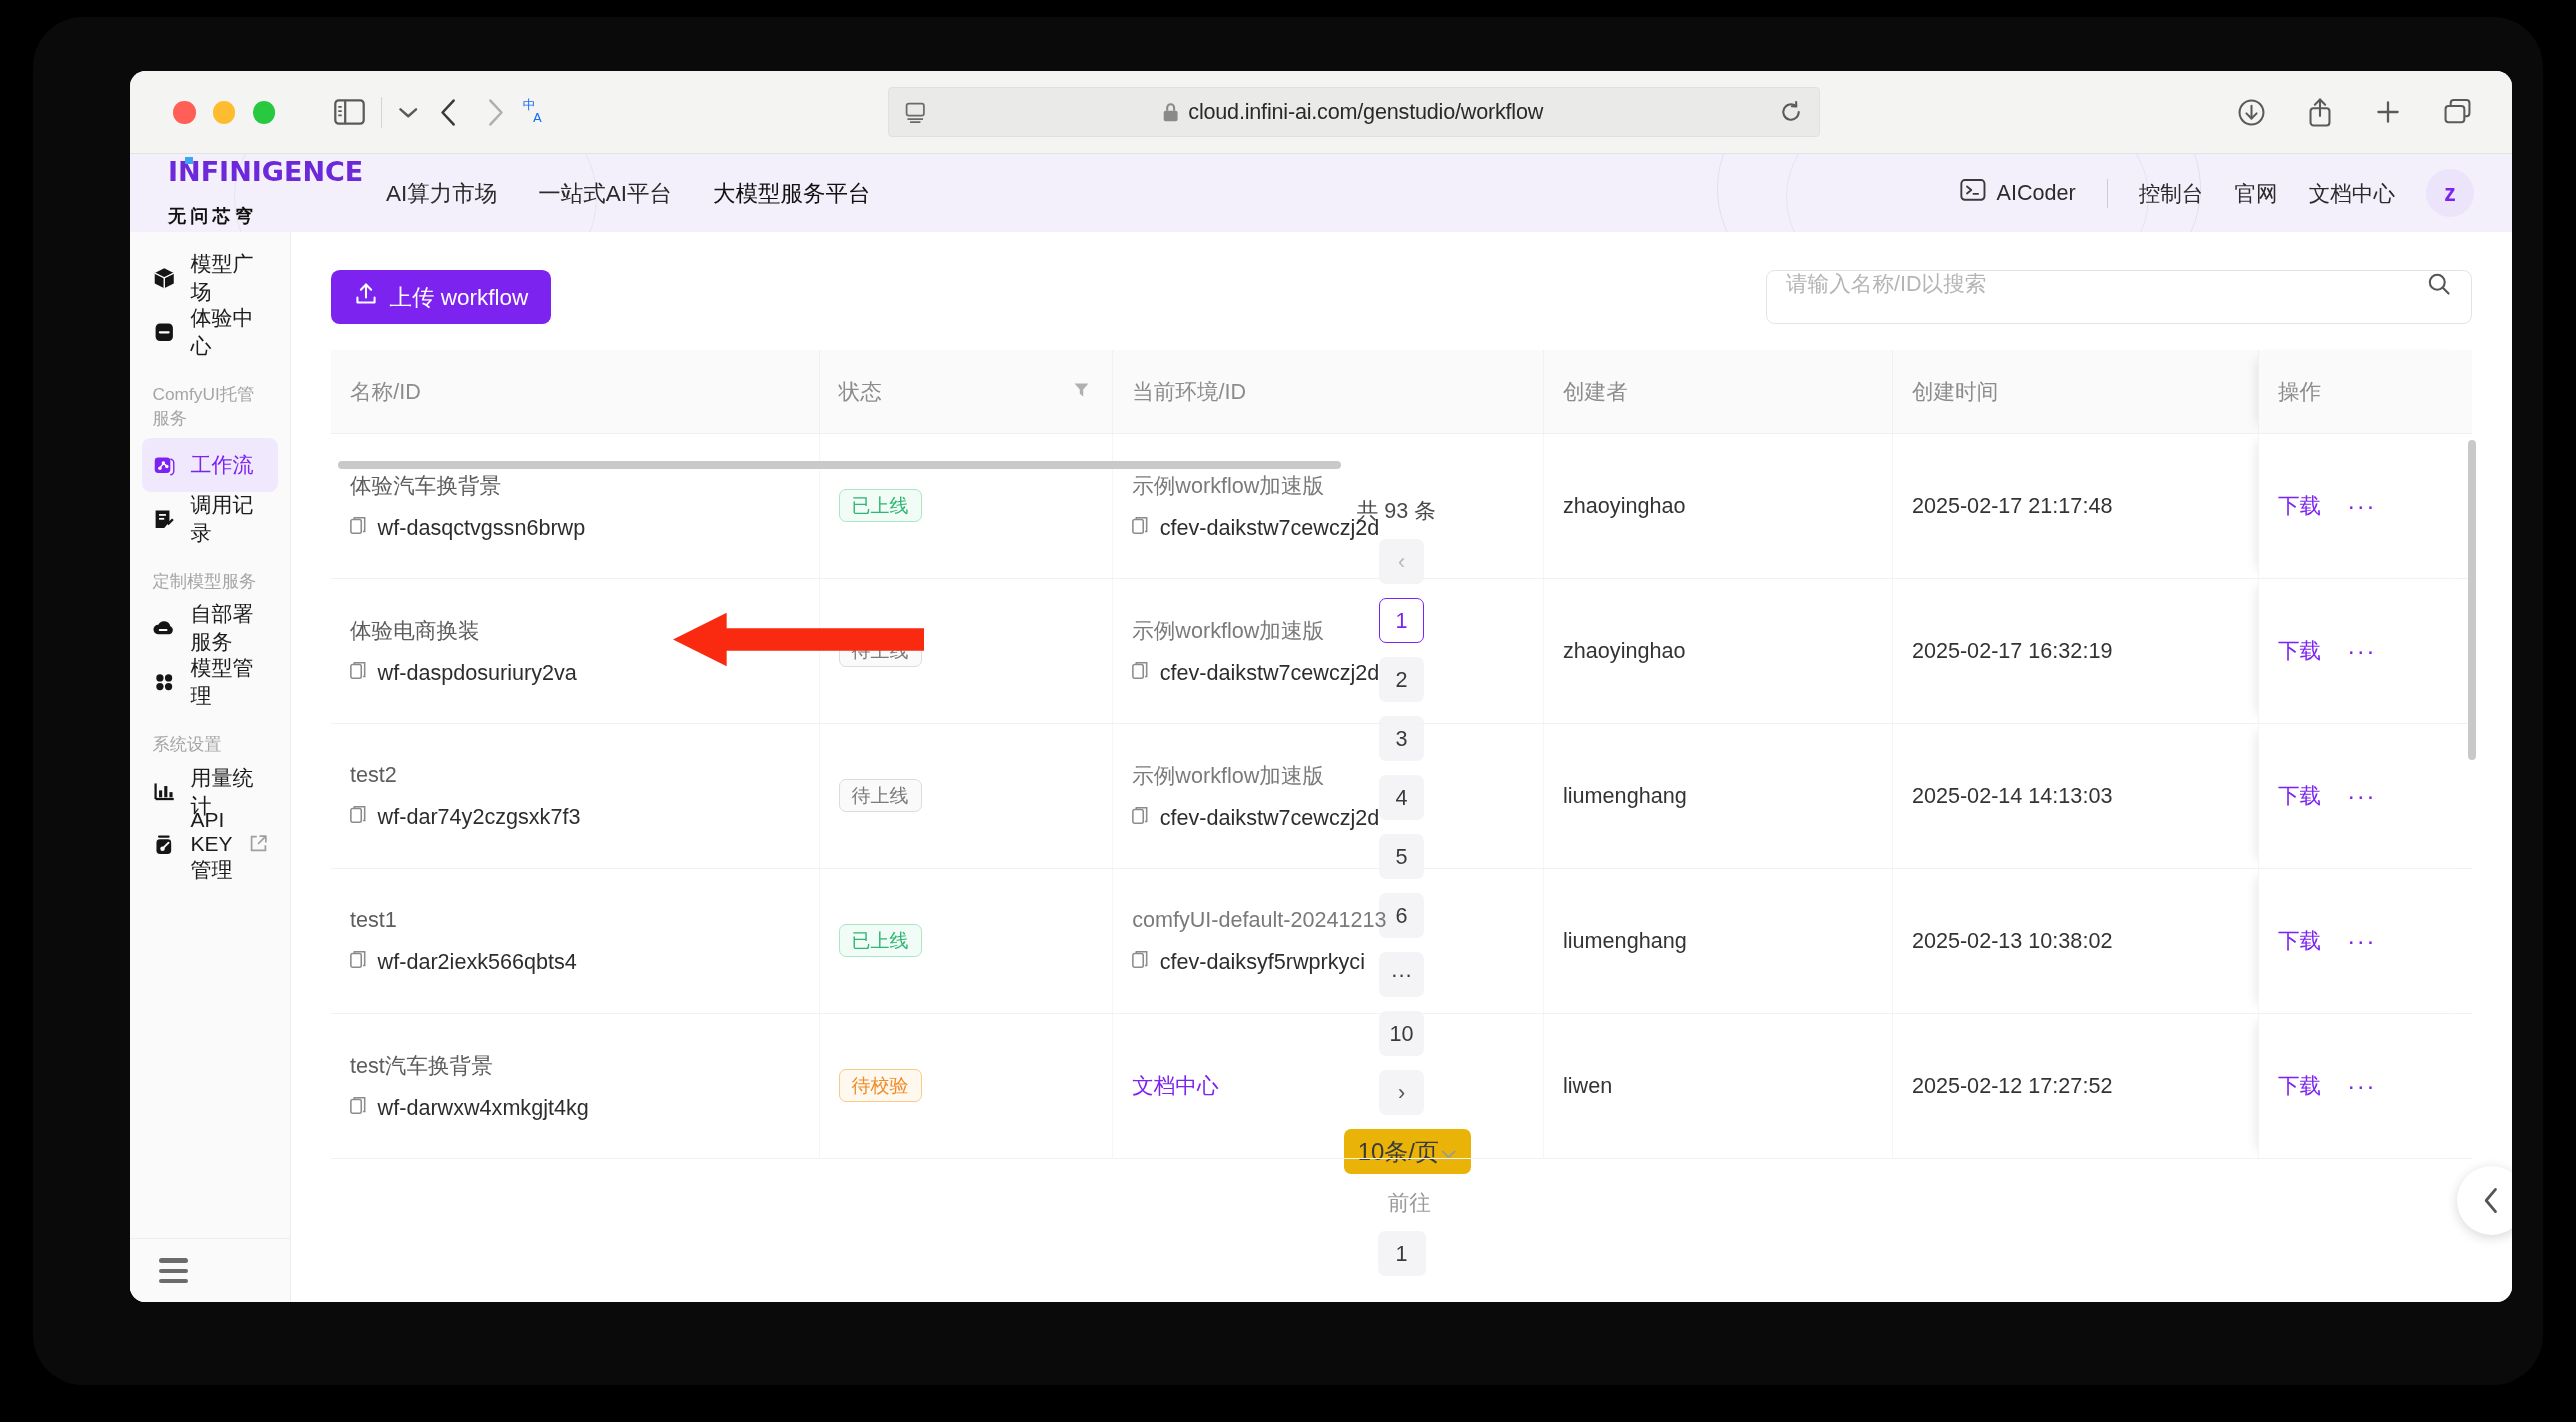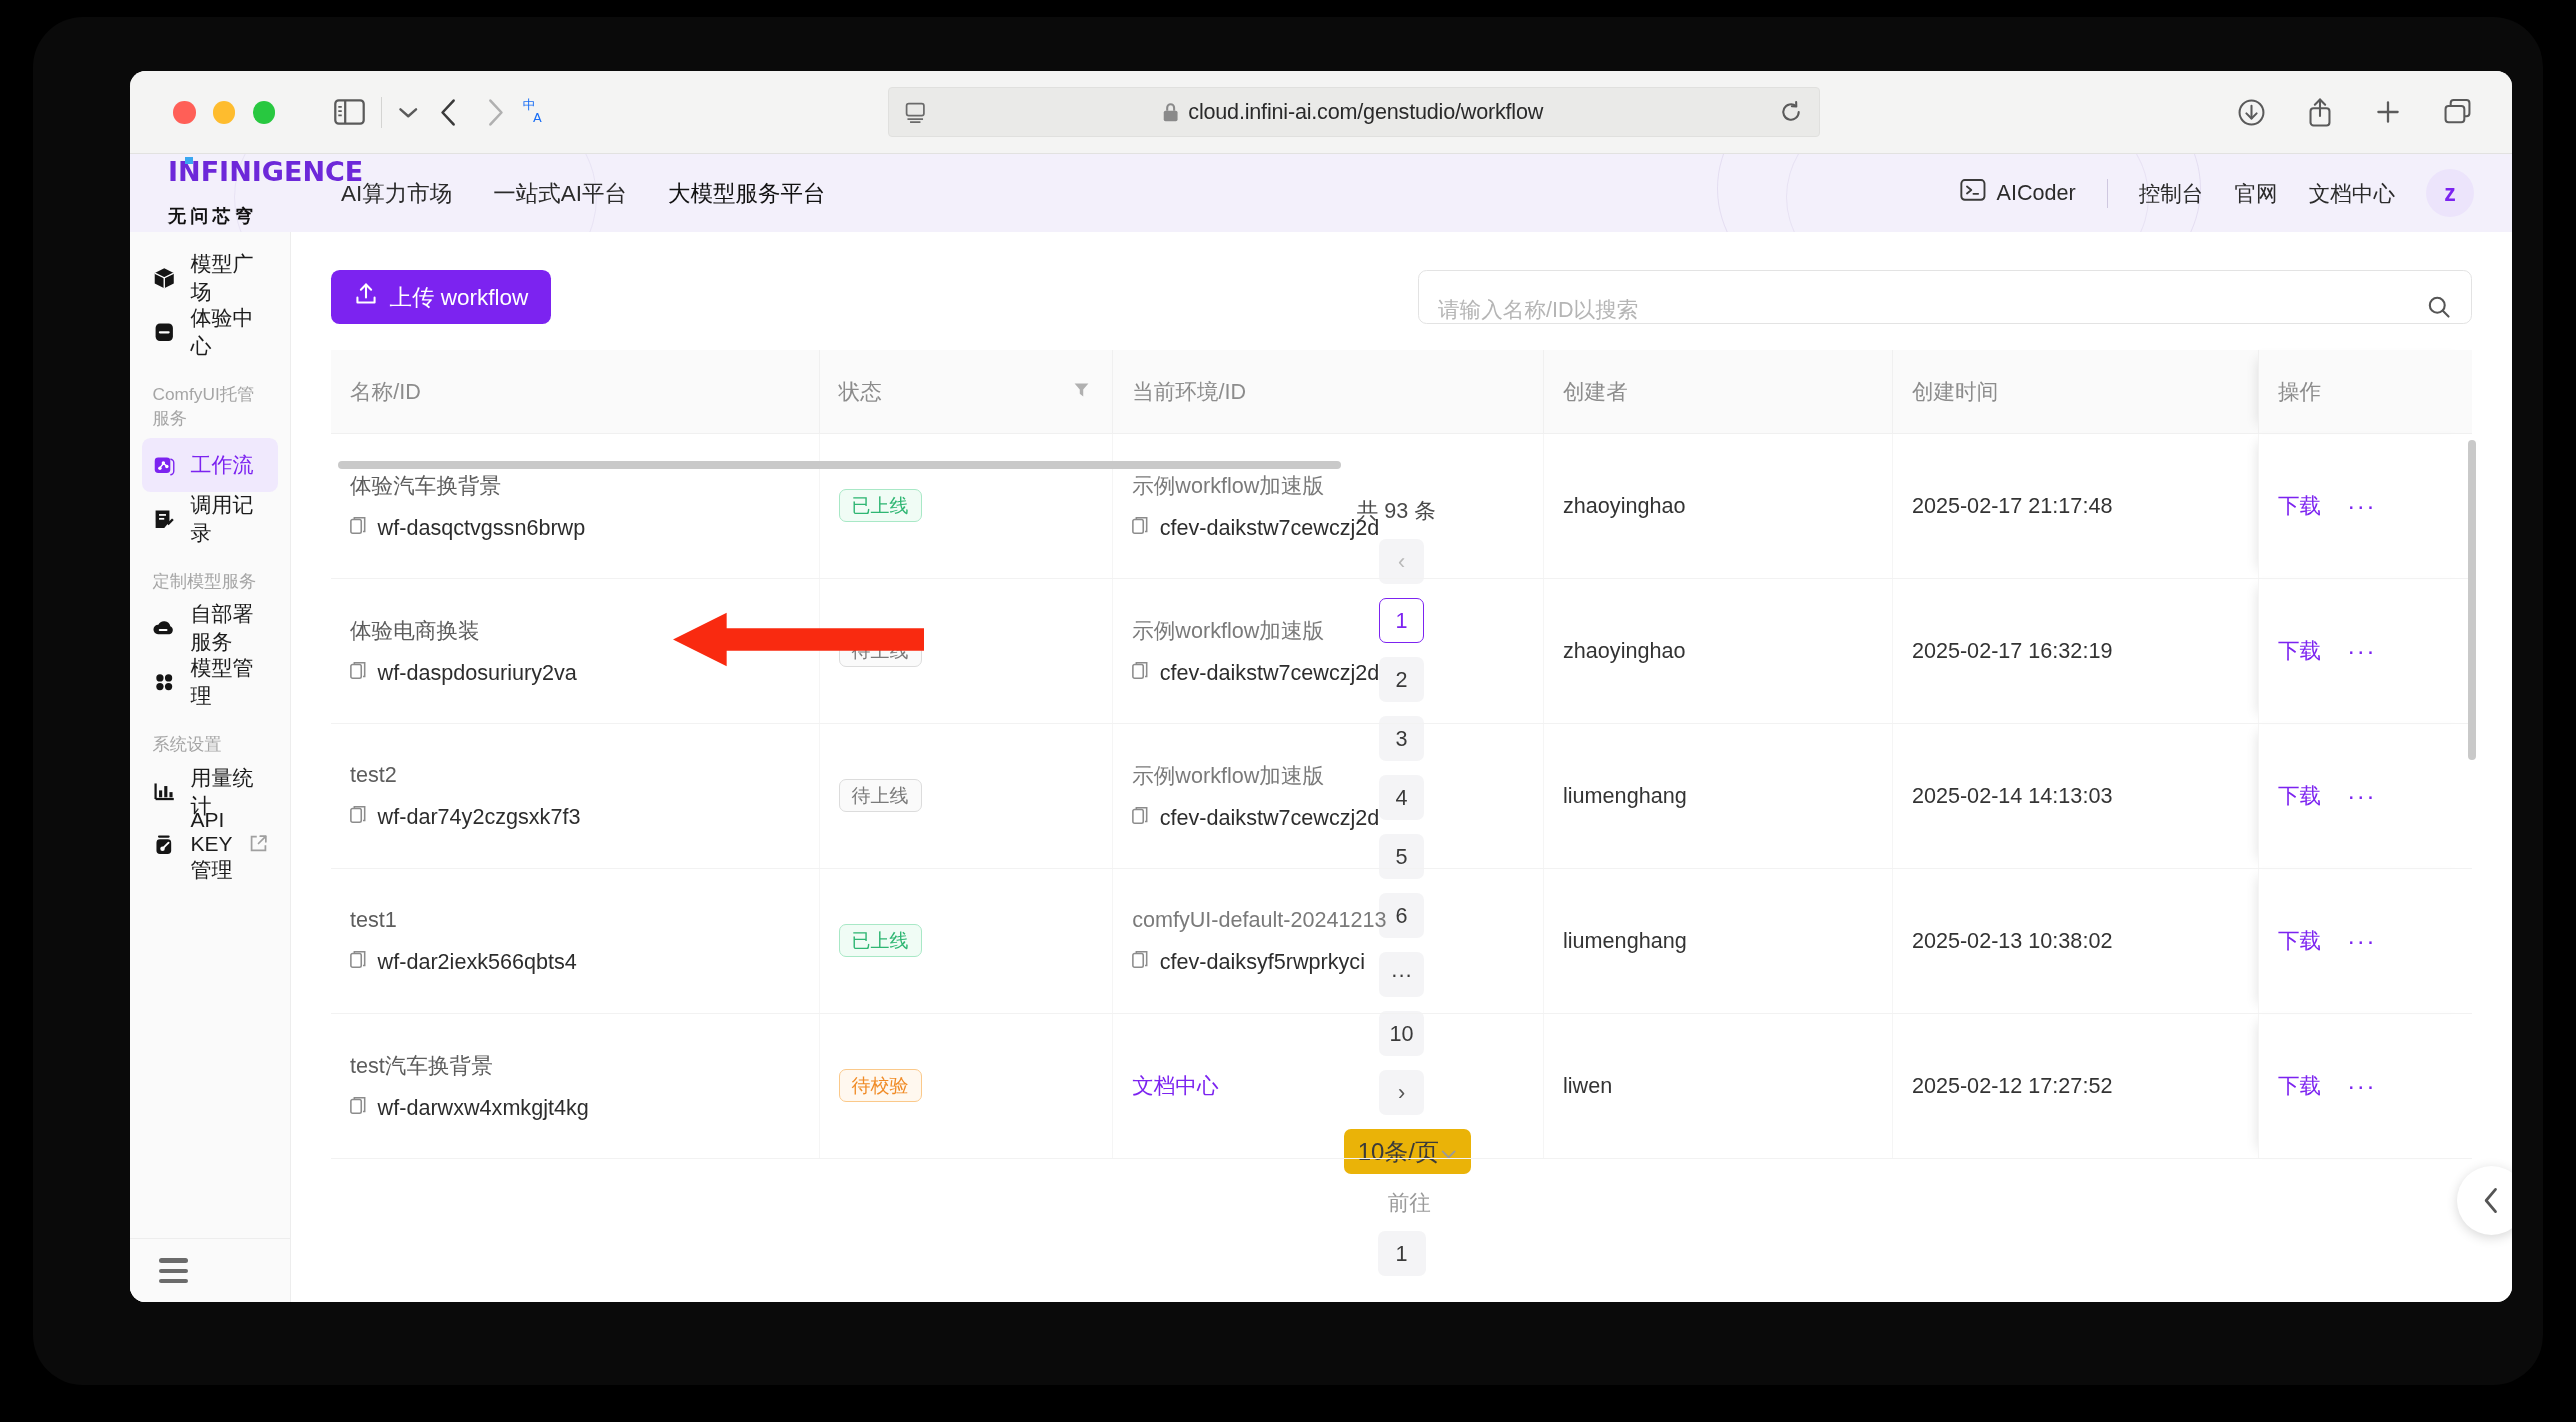"AI算力市场" .top-nav { margin-left: none -> 45px }
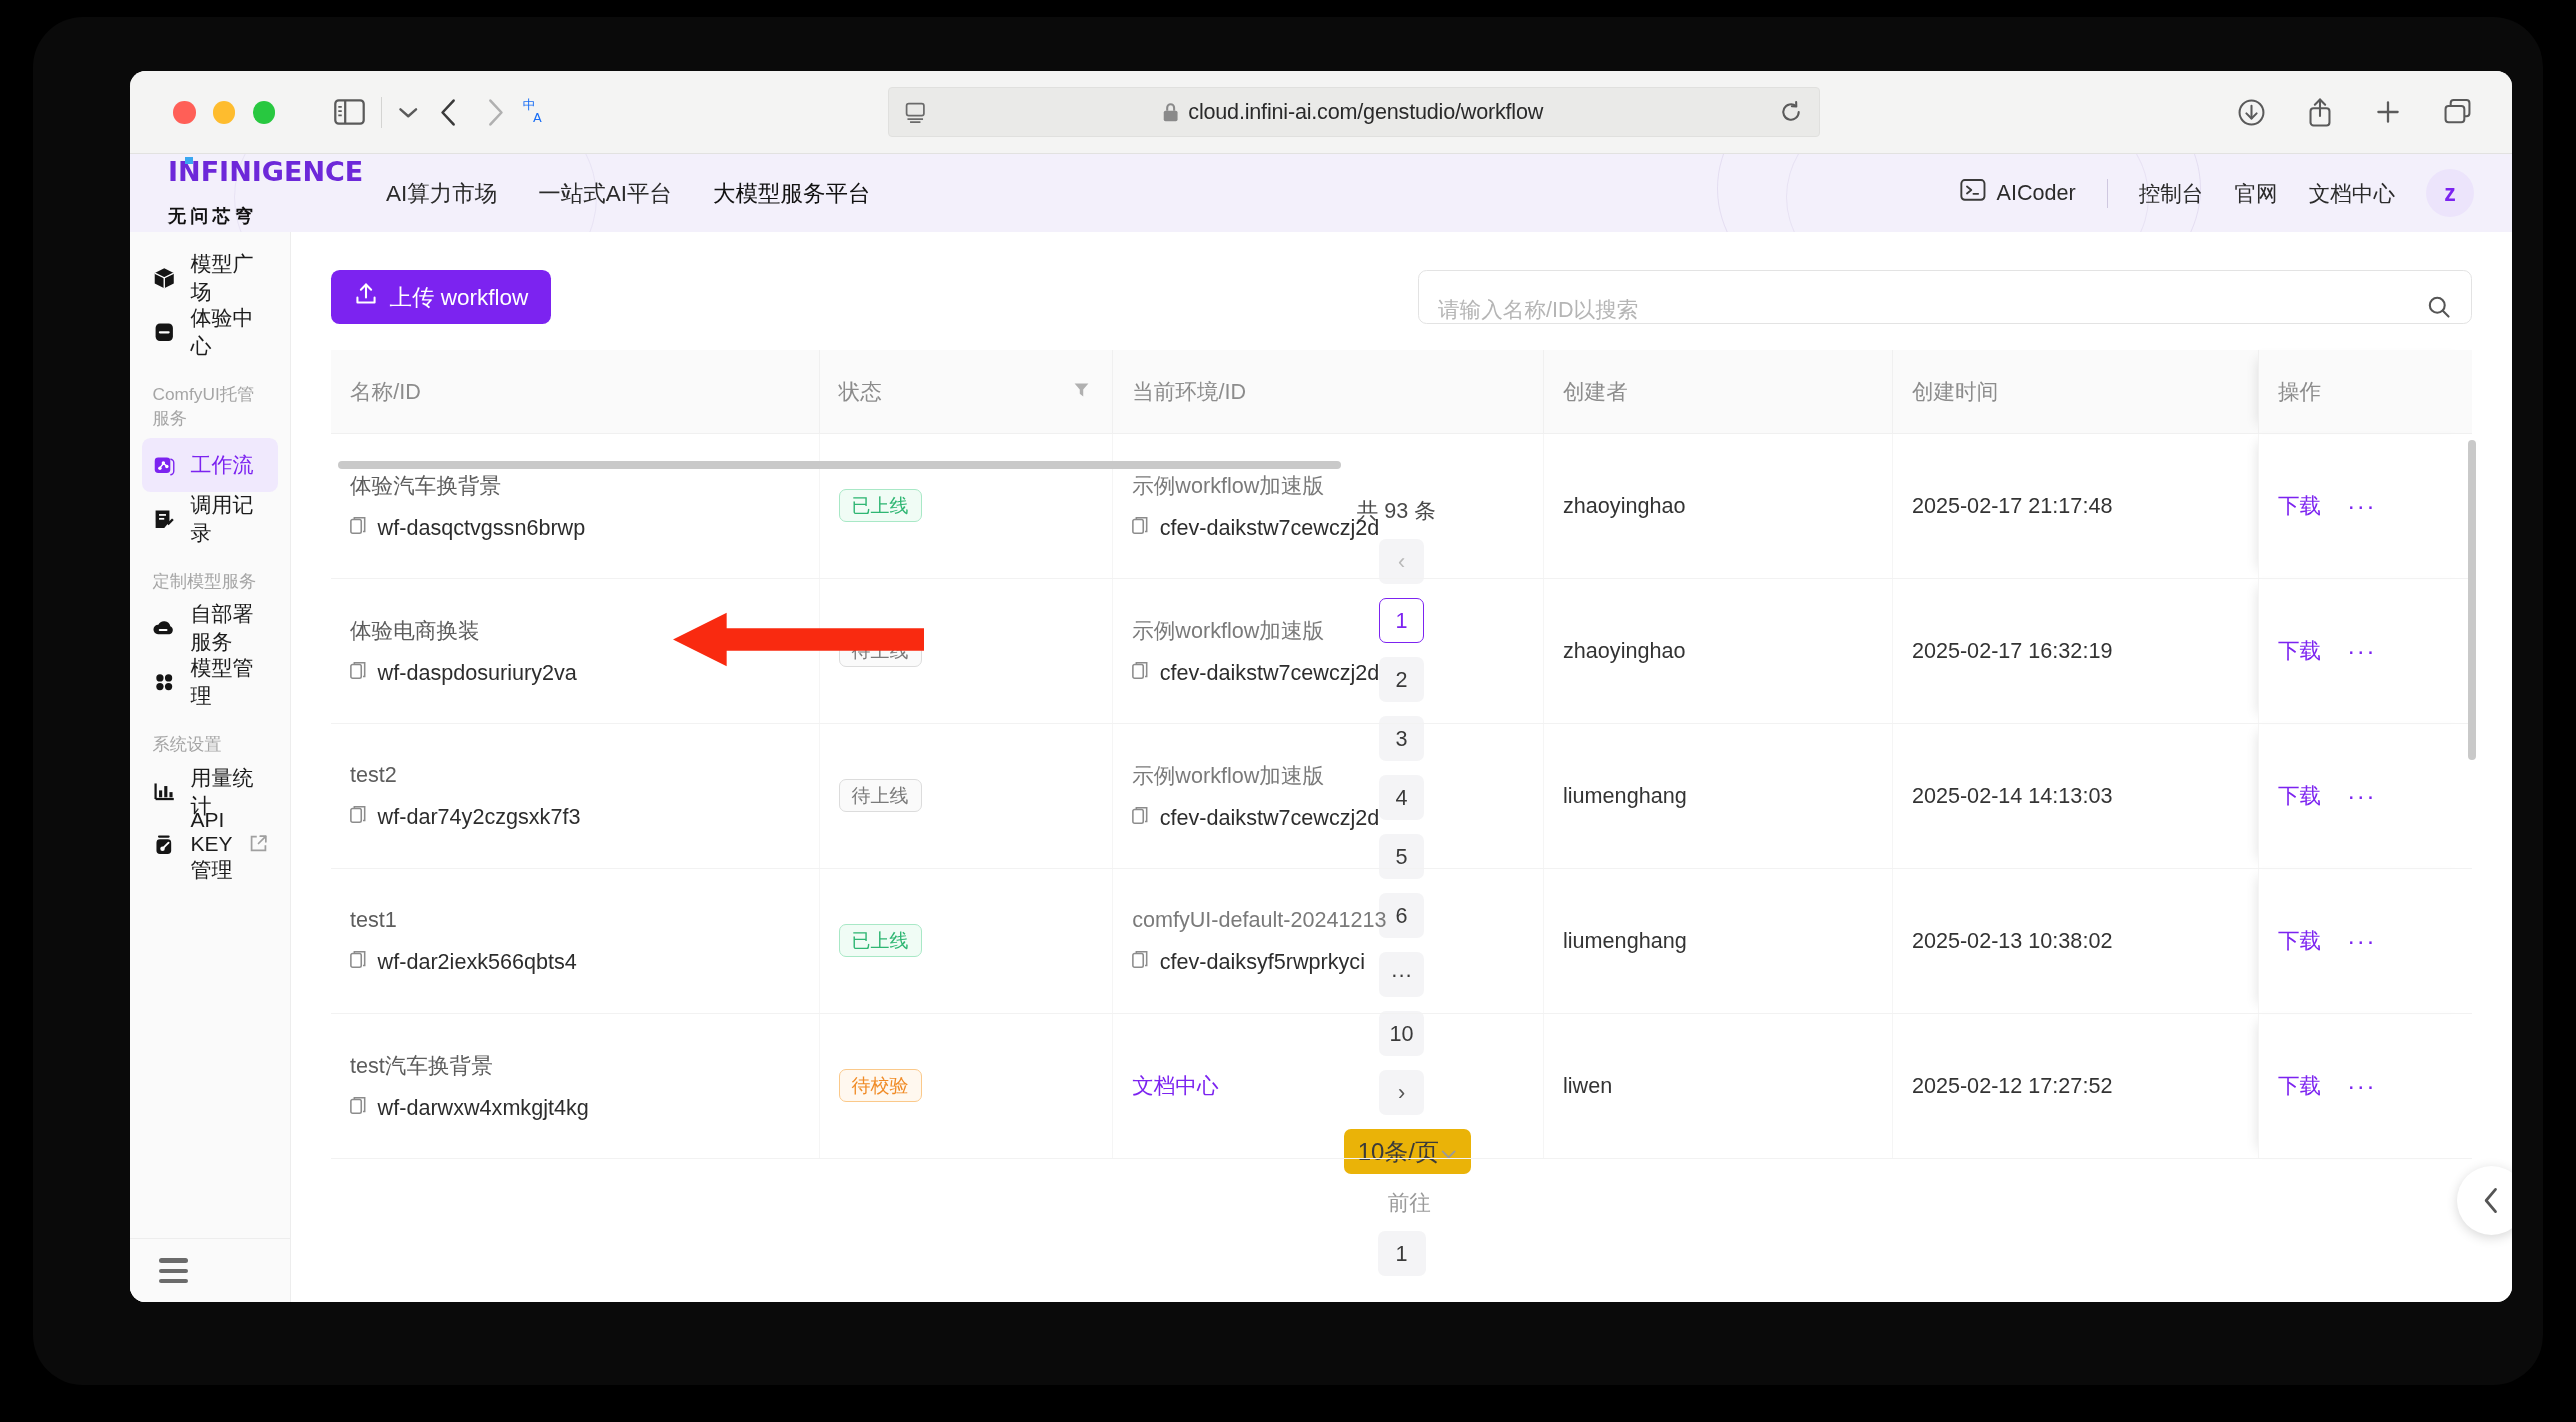"请输入名称/ID以搜索" .search-wrap { align-items: flex-end -> flex-start; width: 1054px -> 706px }
